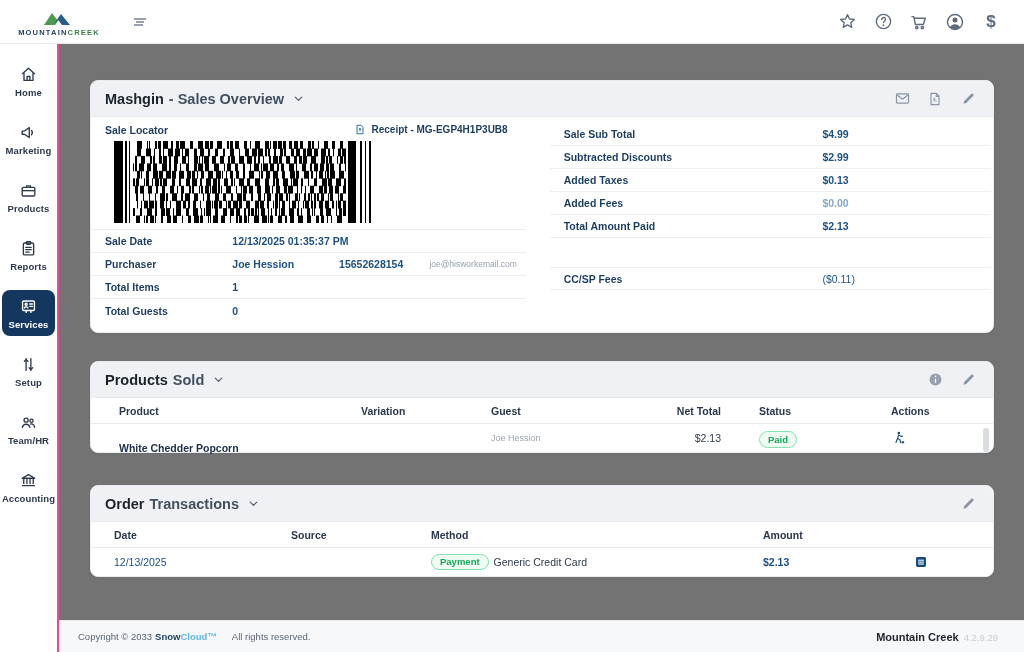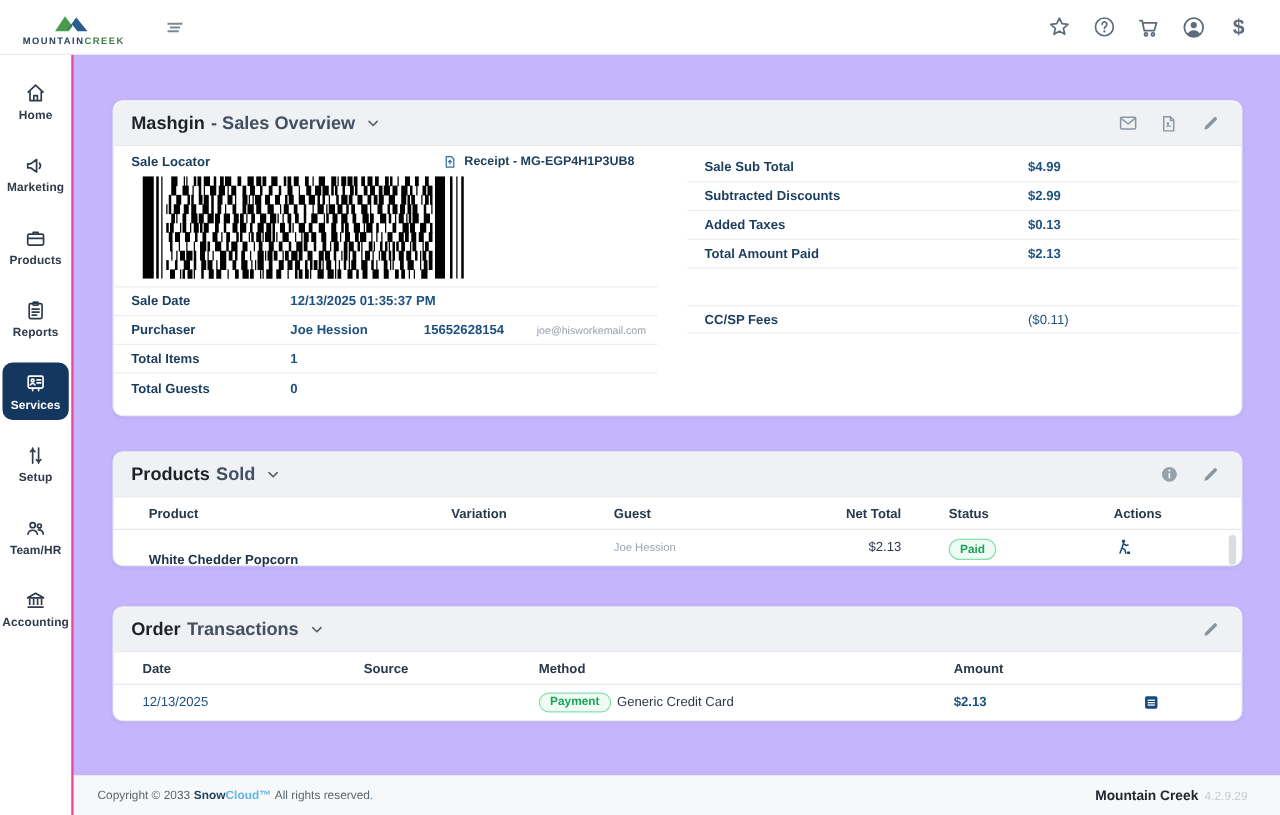"MOUNTAINCREEK" .app { background: #c4b5fd -> #737373 }
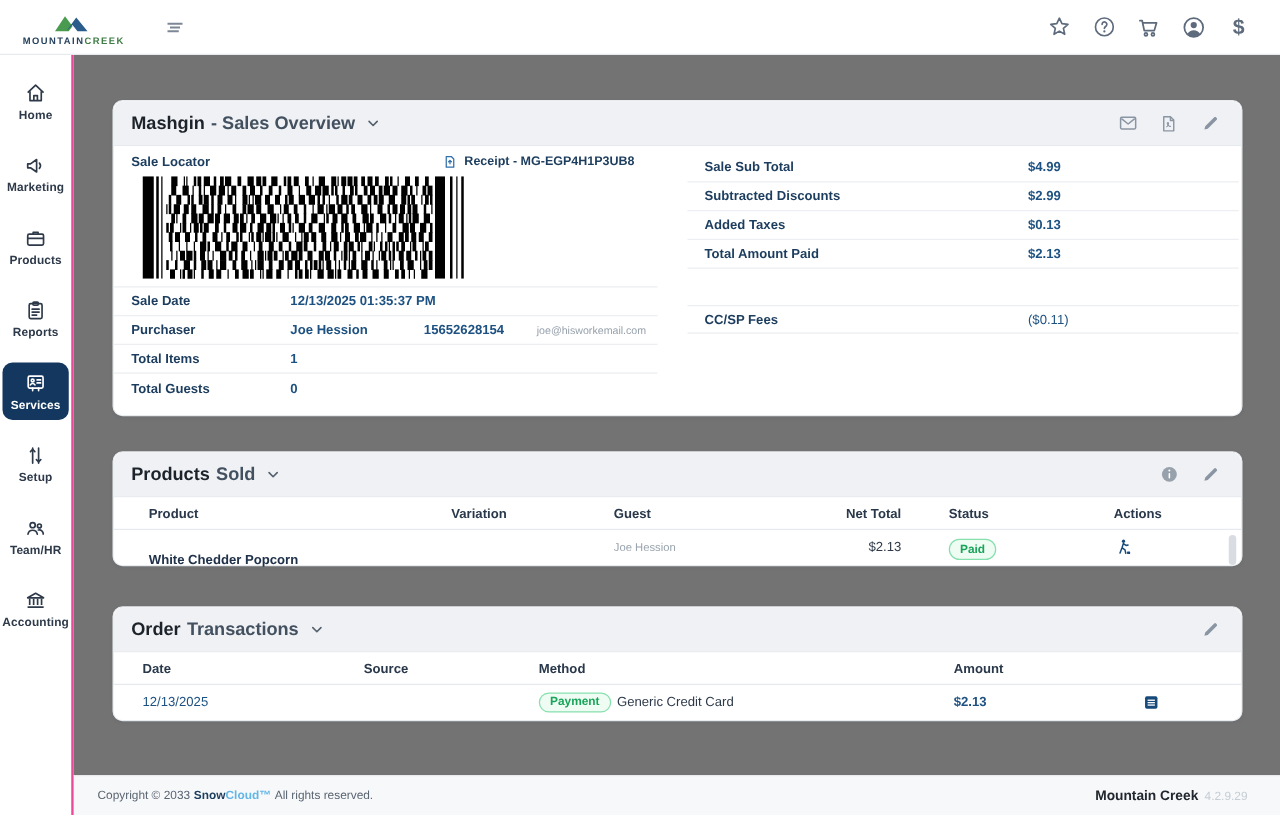"Added Fees" div.d-row { html: none -> <div> <div> <span>Added Fees</span> <span>$0.00</span> </div> </div> }
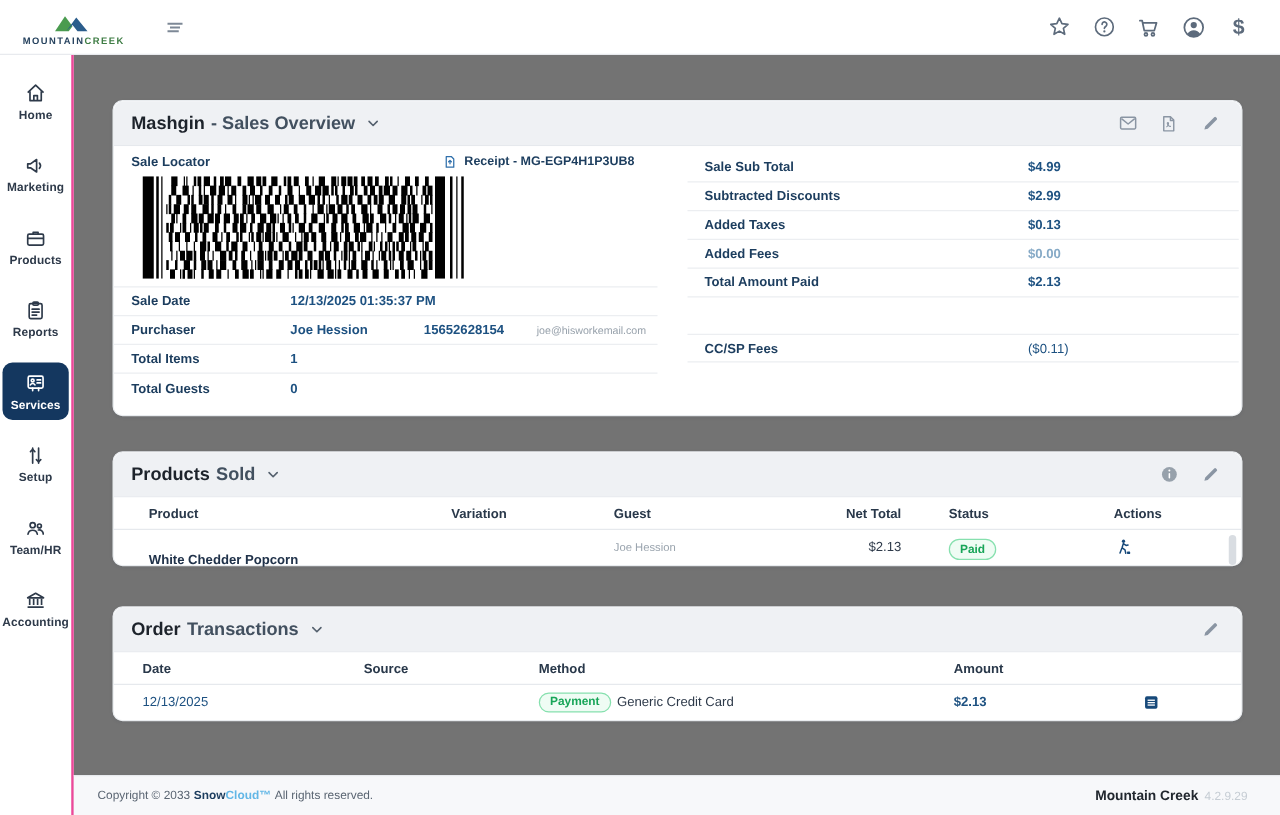"Cloud™" .fb-b { margin-right: 3px -> 15px }
